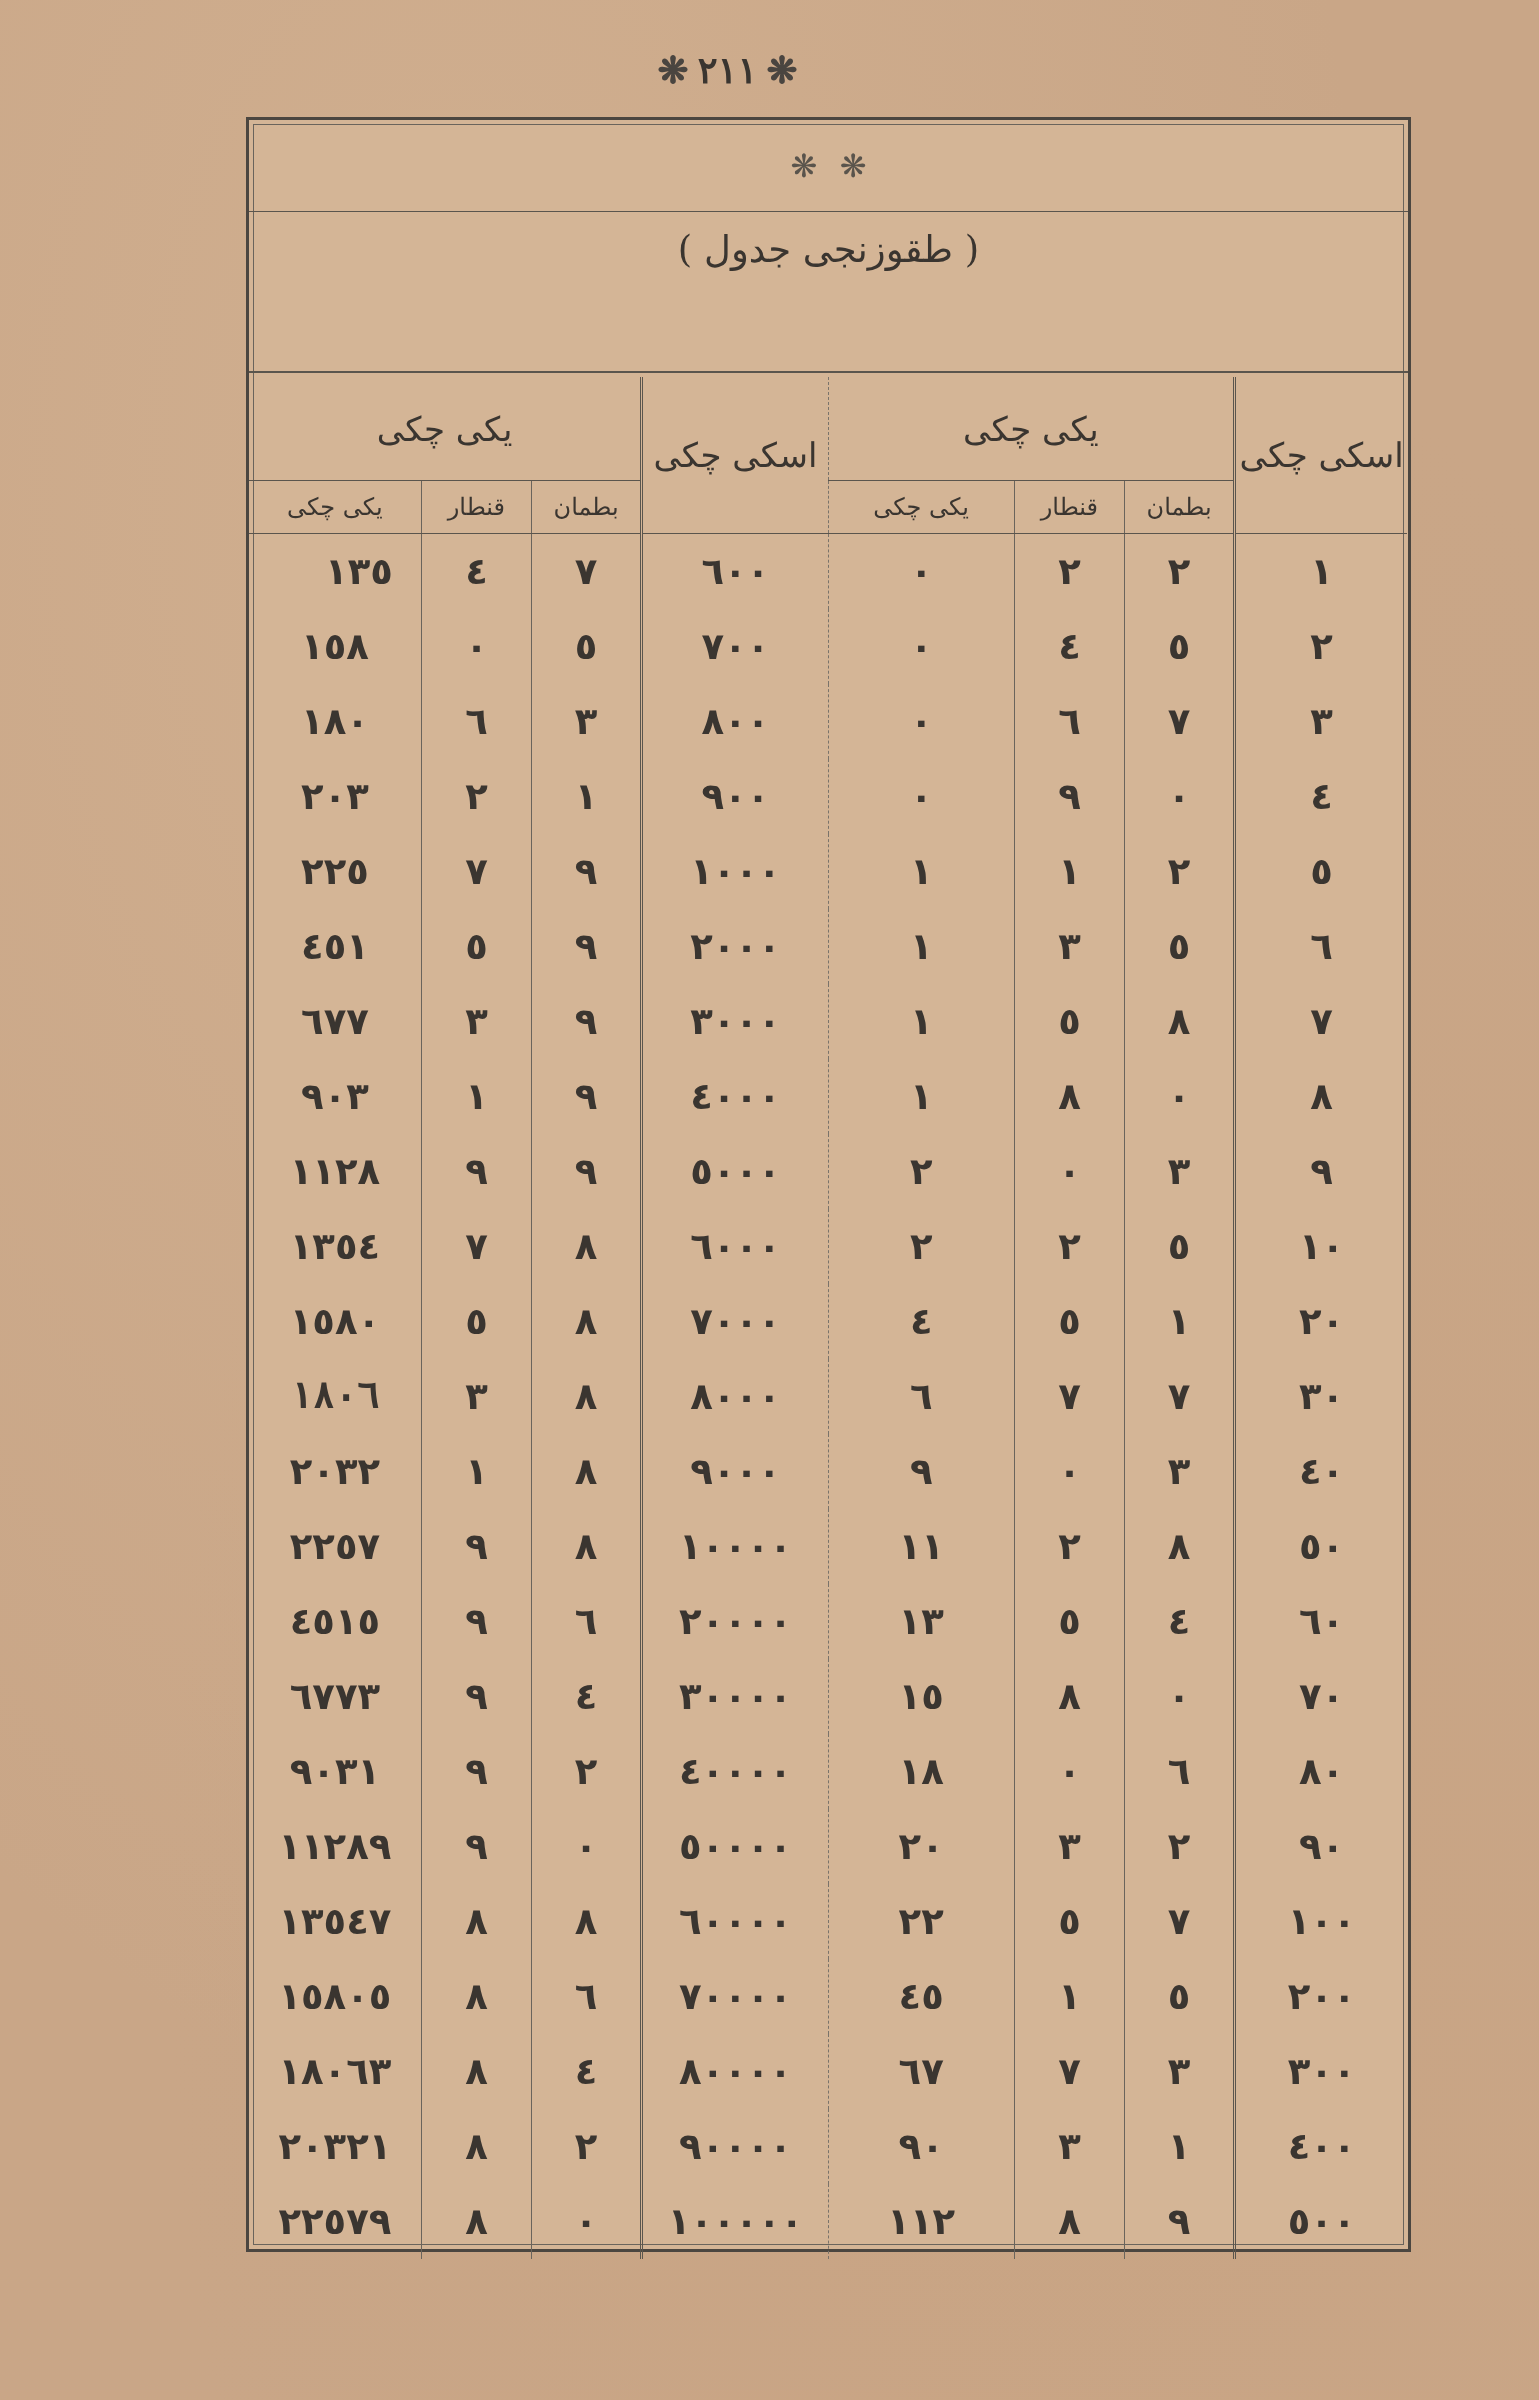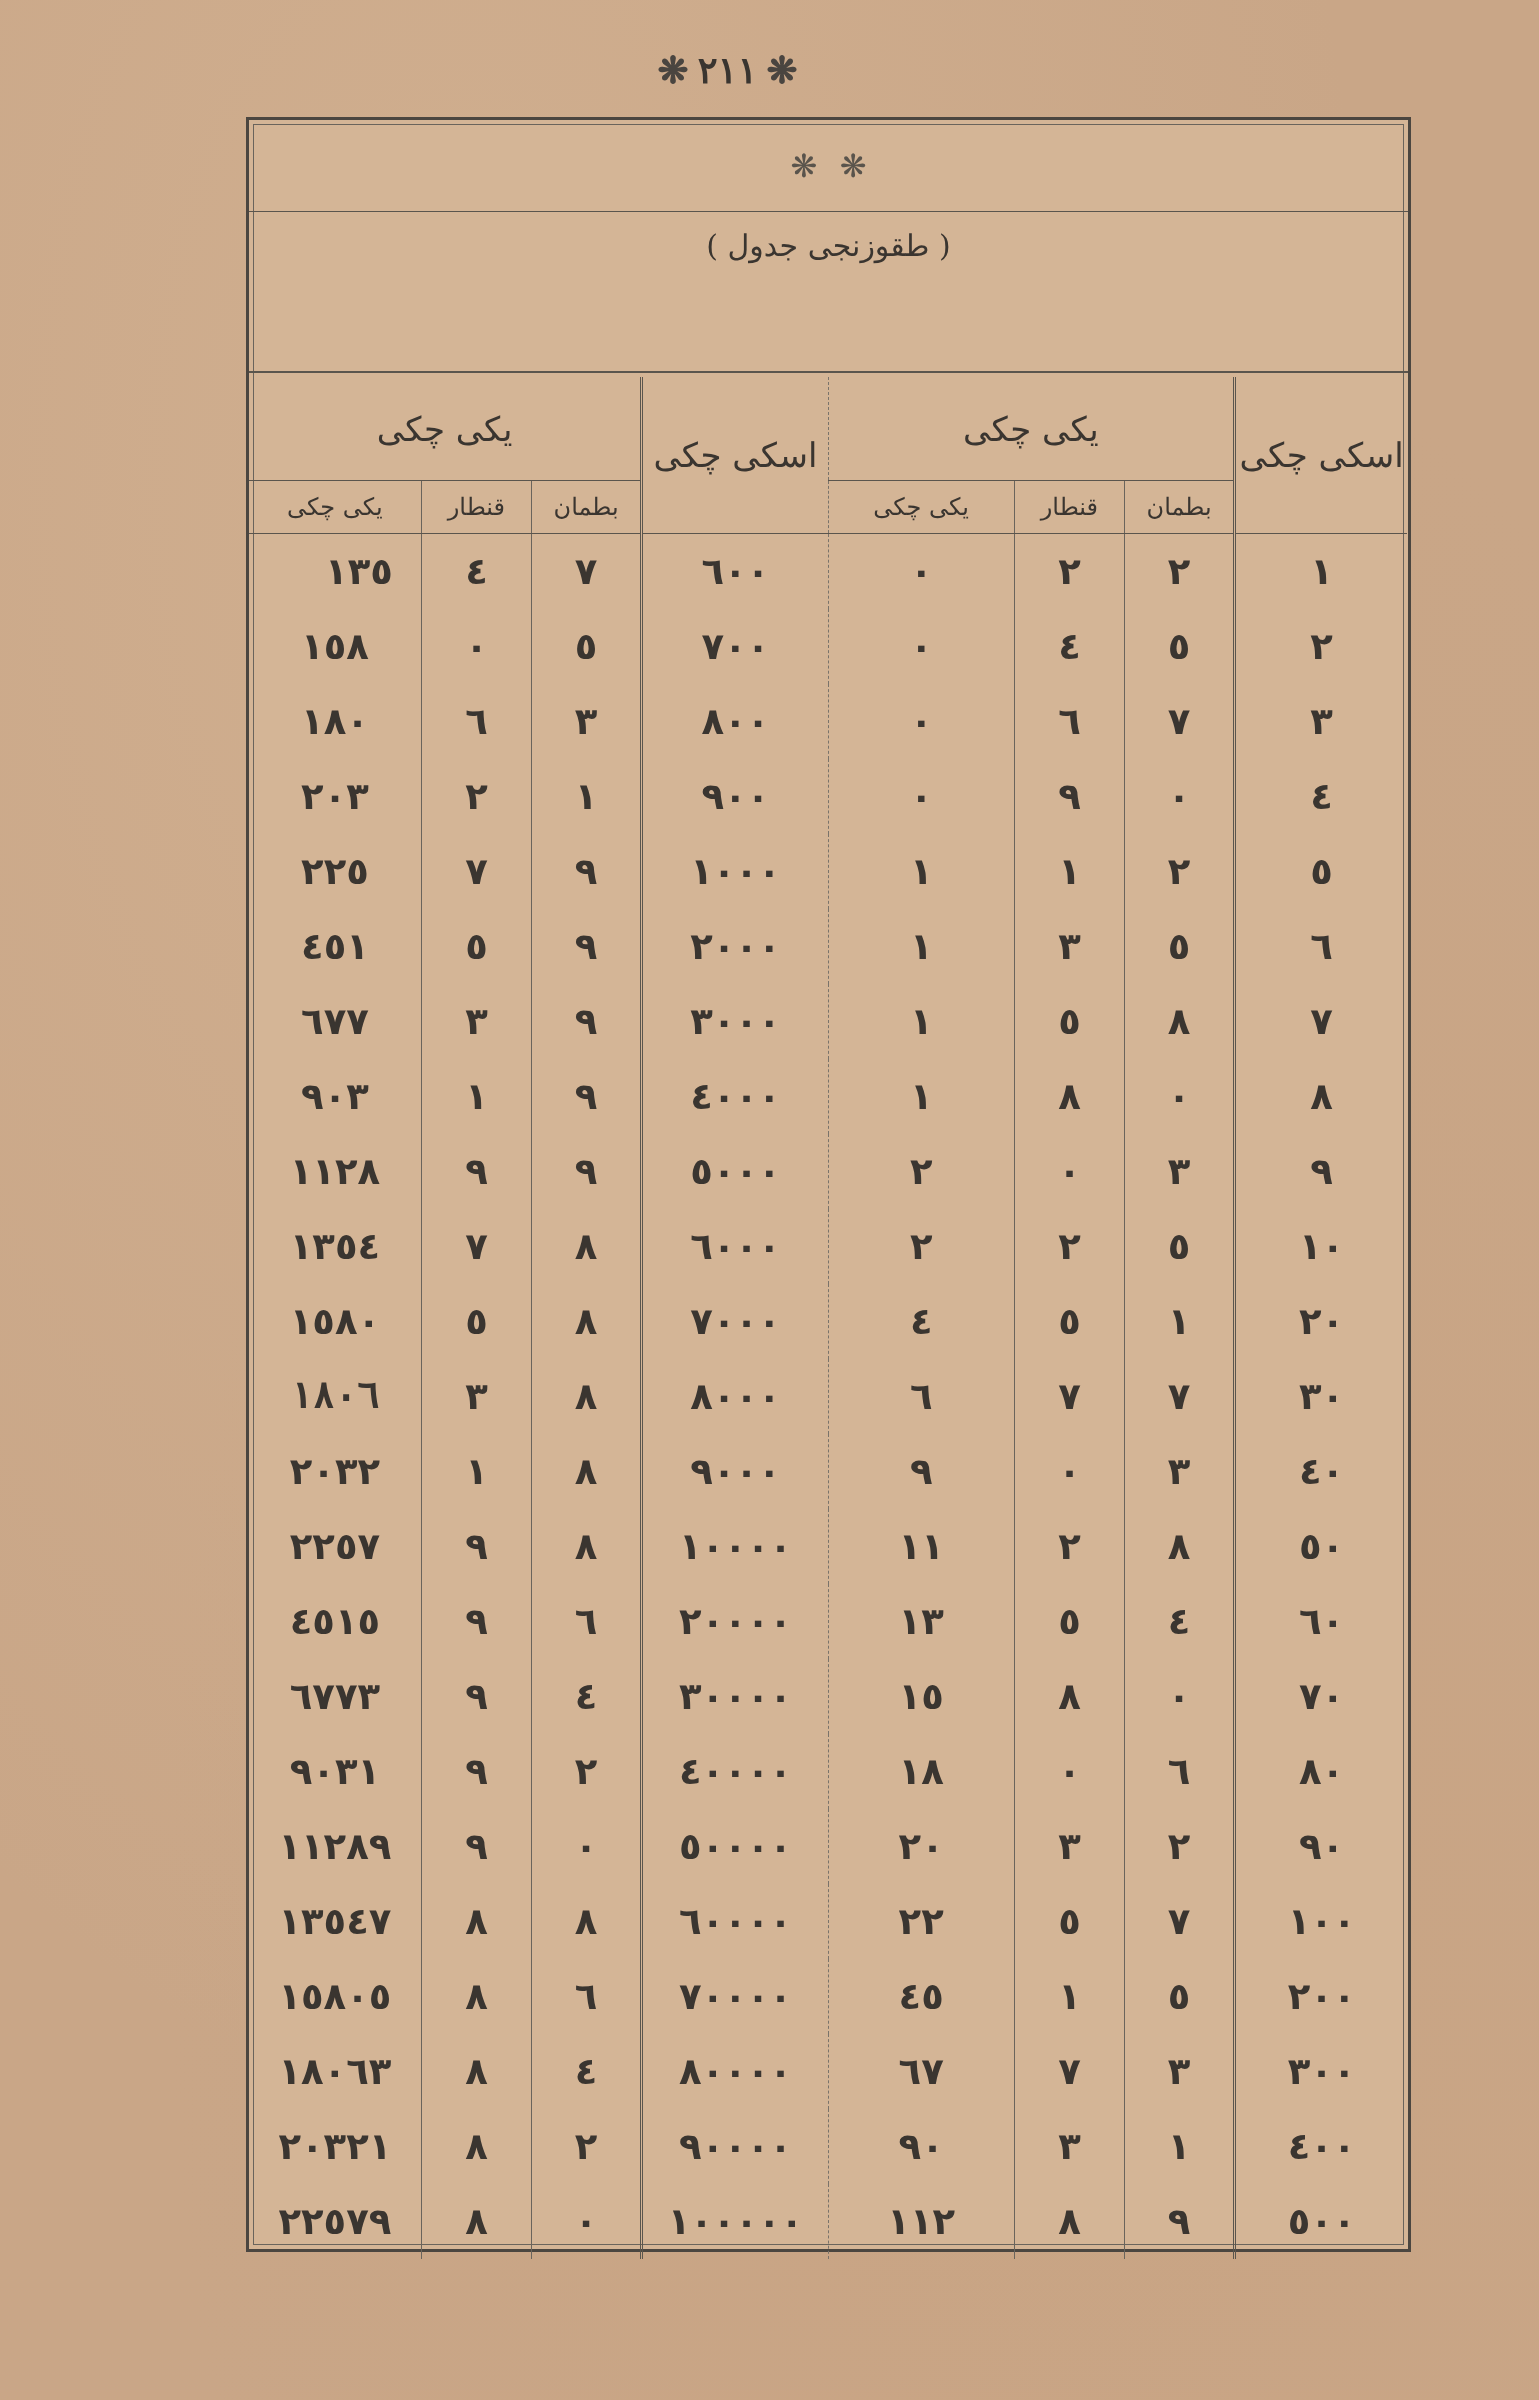"( طقوزنجی جدول )" .subtitle-band .line1 { font-size: 30px -> 37px }
